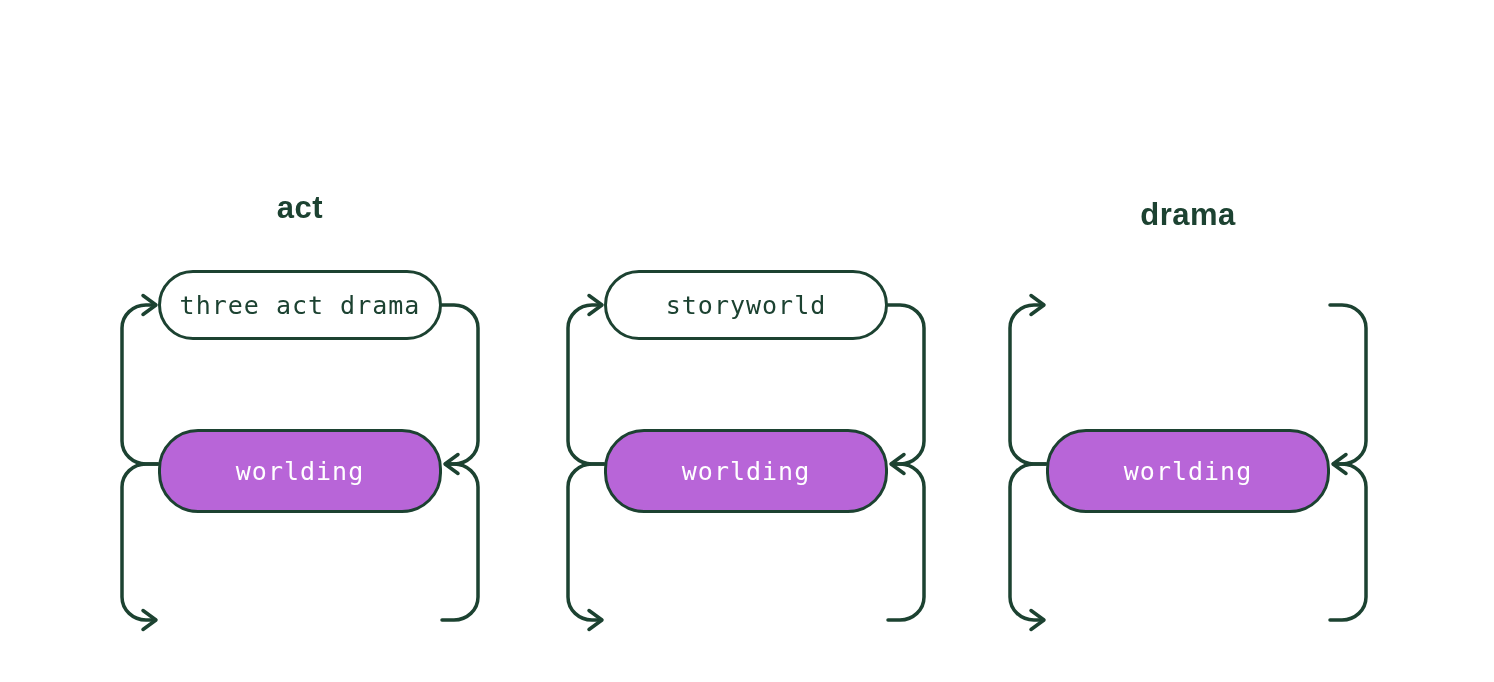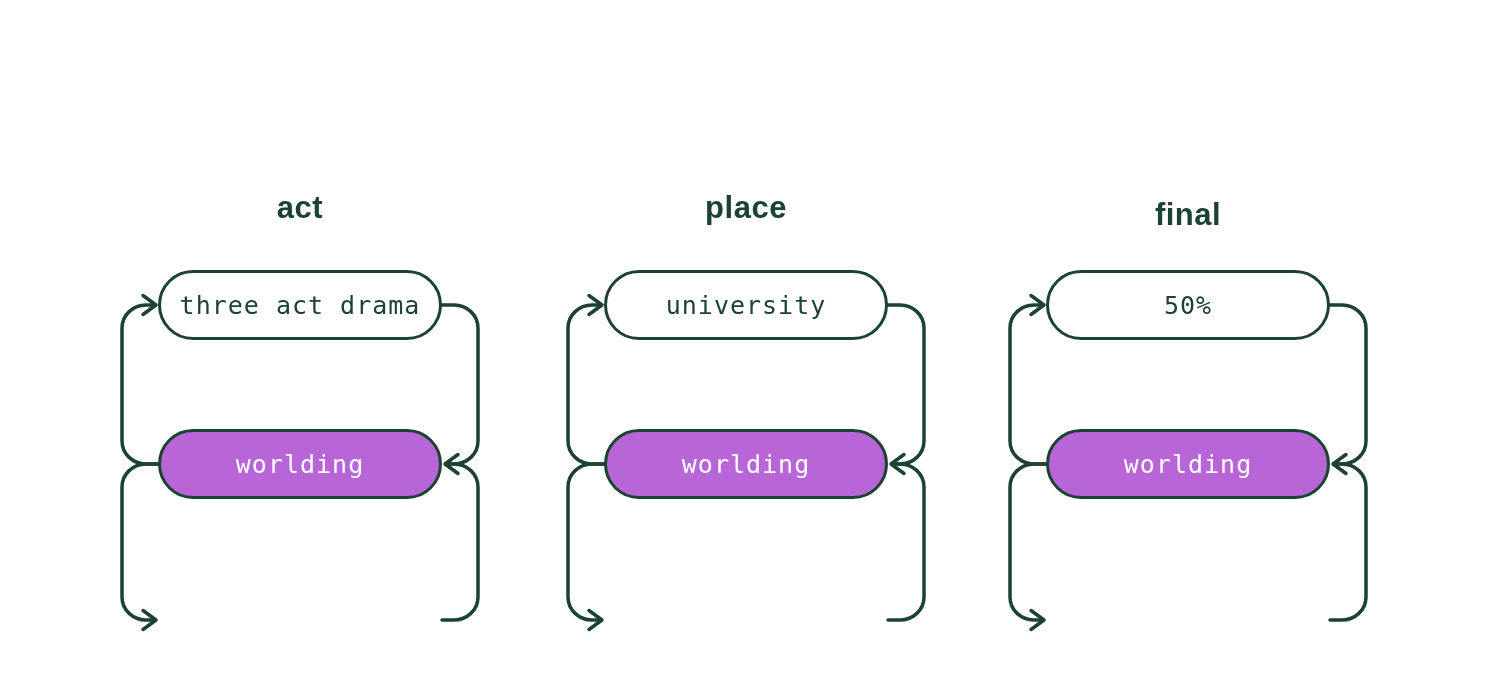"place" div.col-title { html: <div>place</div> -> none }
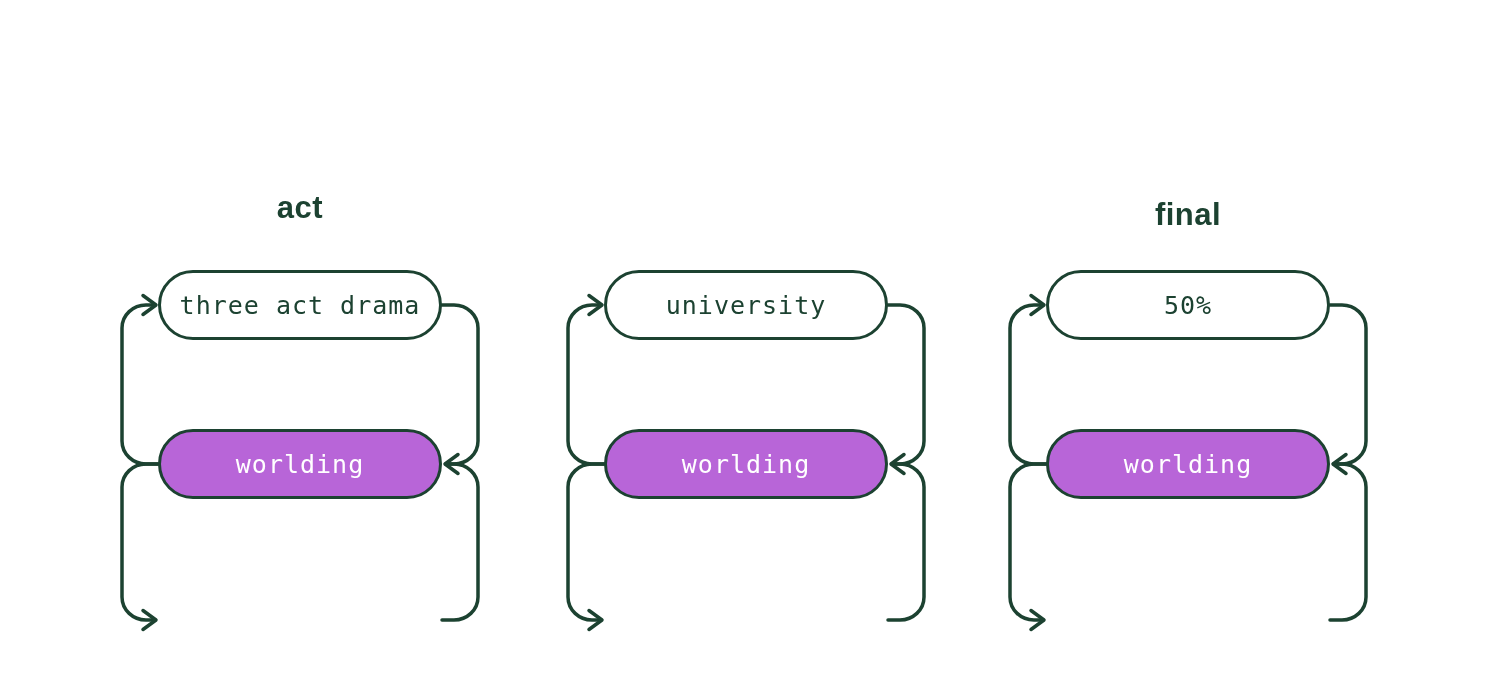"final" div.col-title { text: final -> drama }
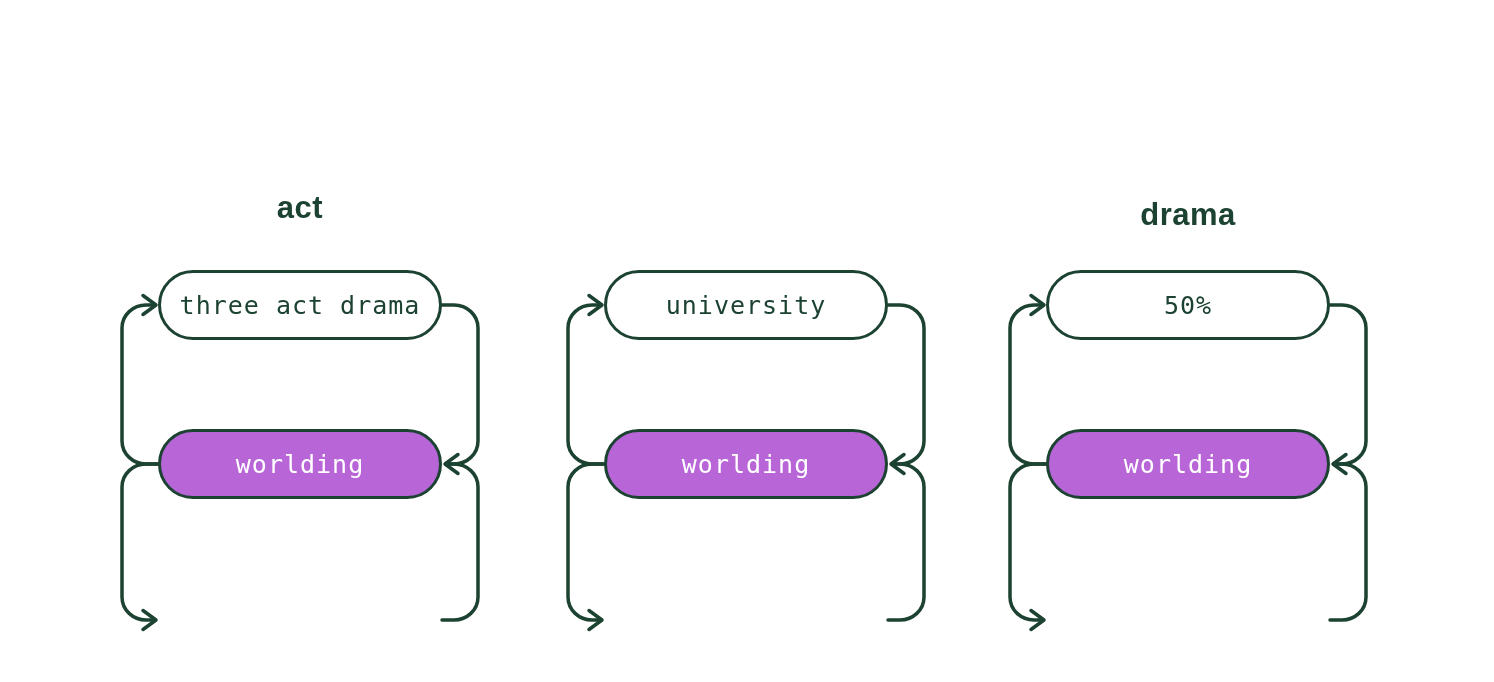"university" span { text: university -> storyworld }
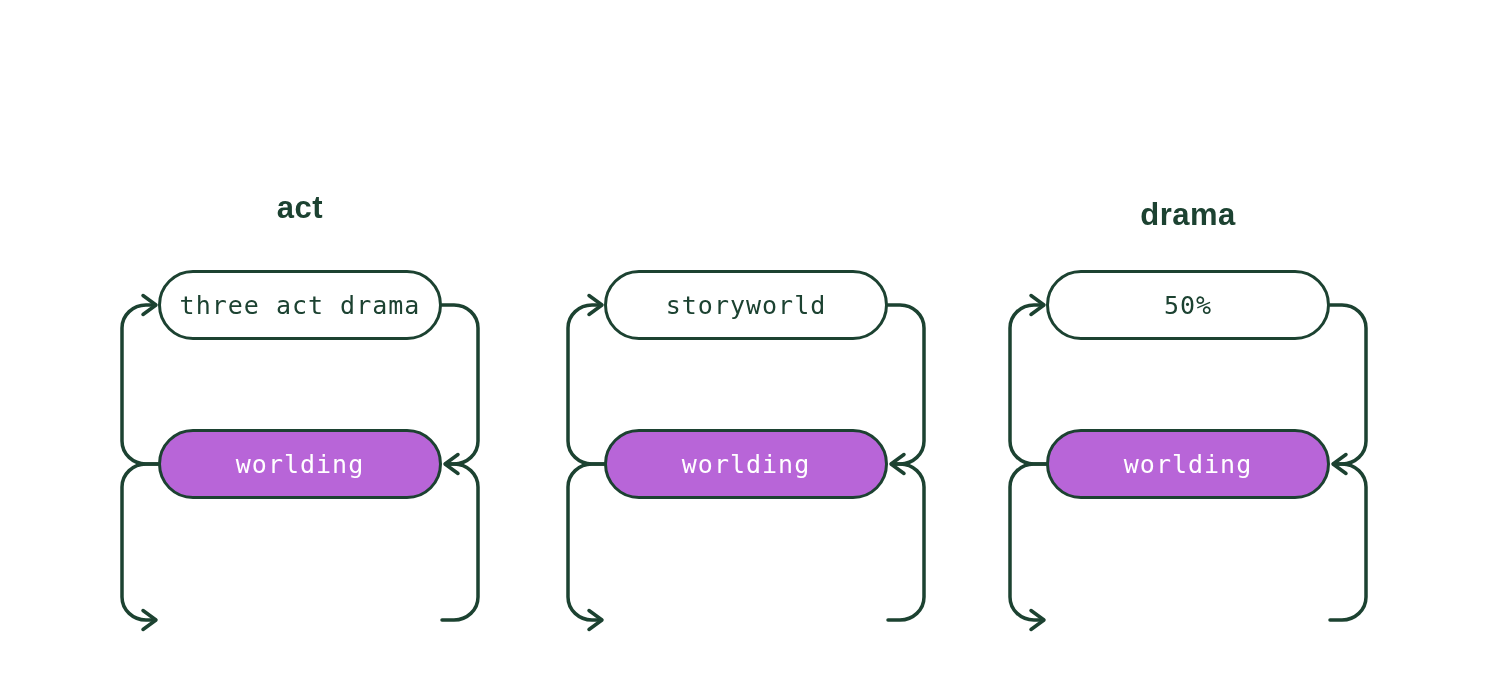"50%" div.pill { html: <div> <span>50%</span> </div> -> none }
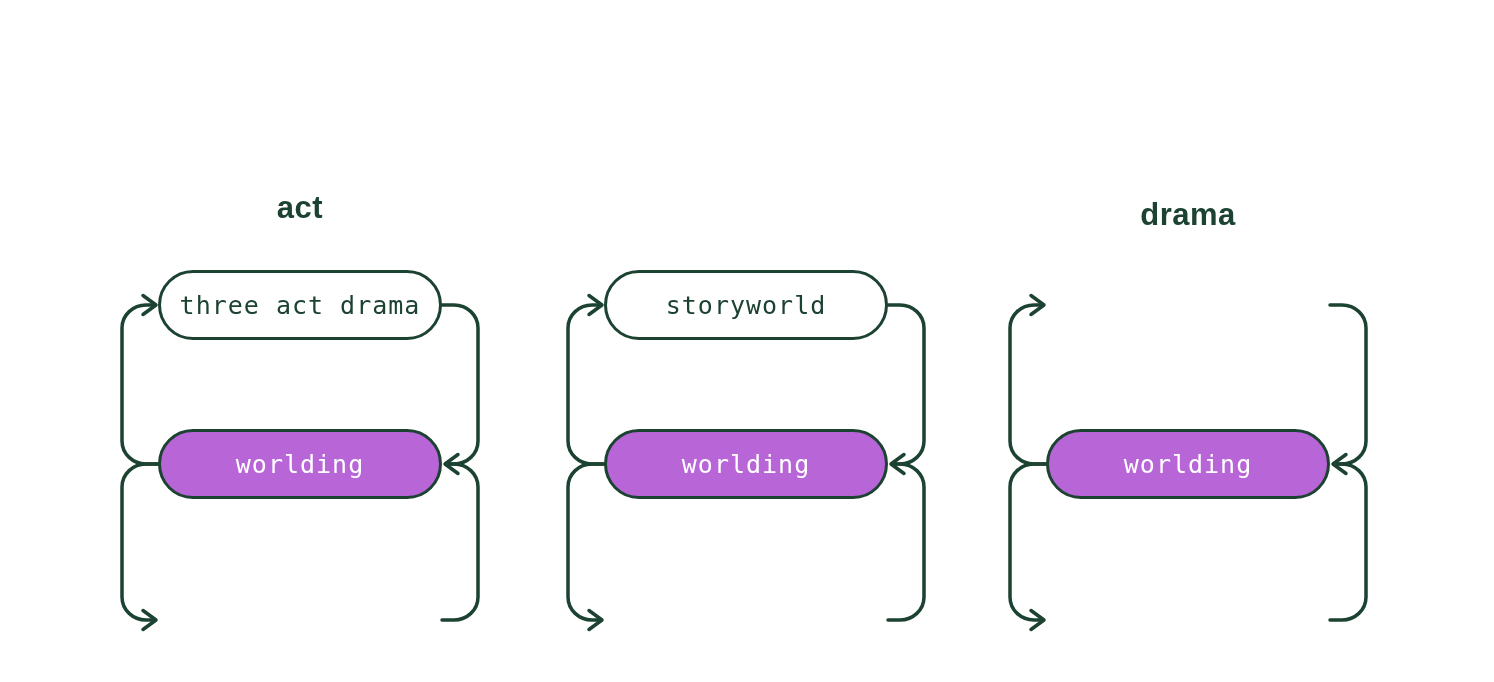"worlding" .pill-middle { height: 70px -> 84px }
